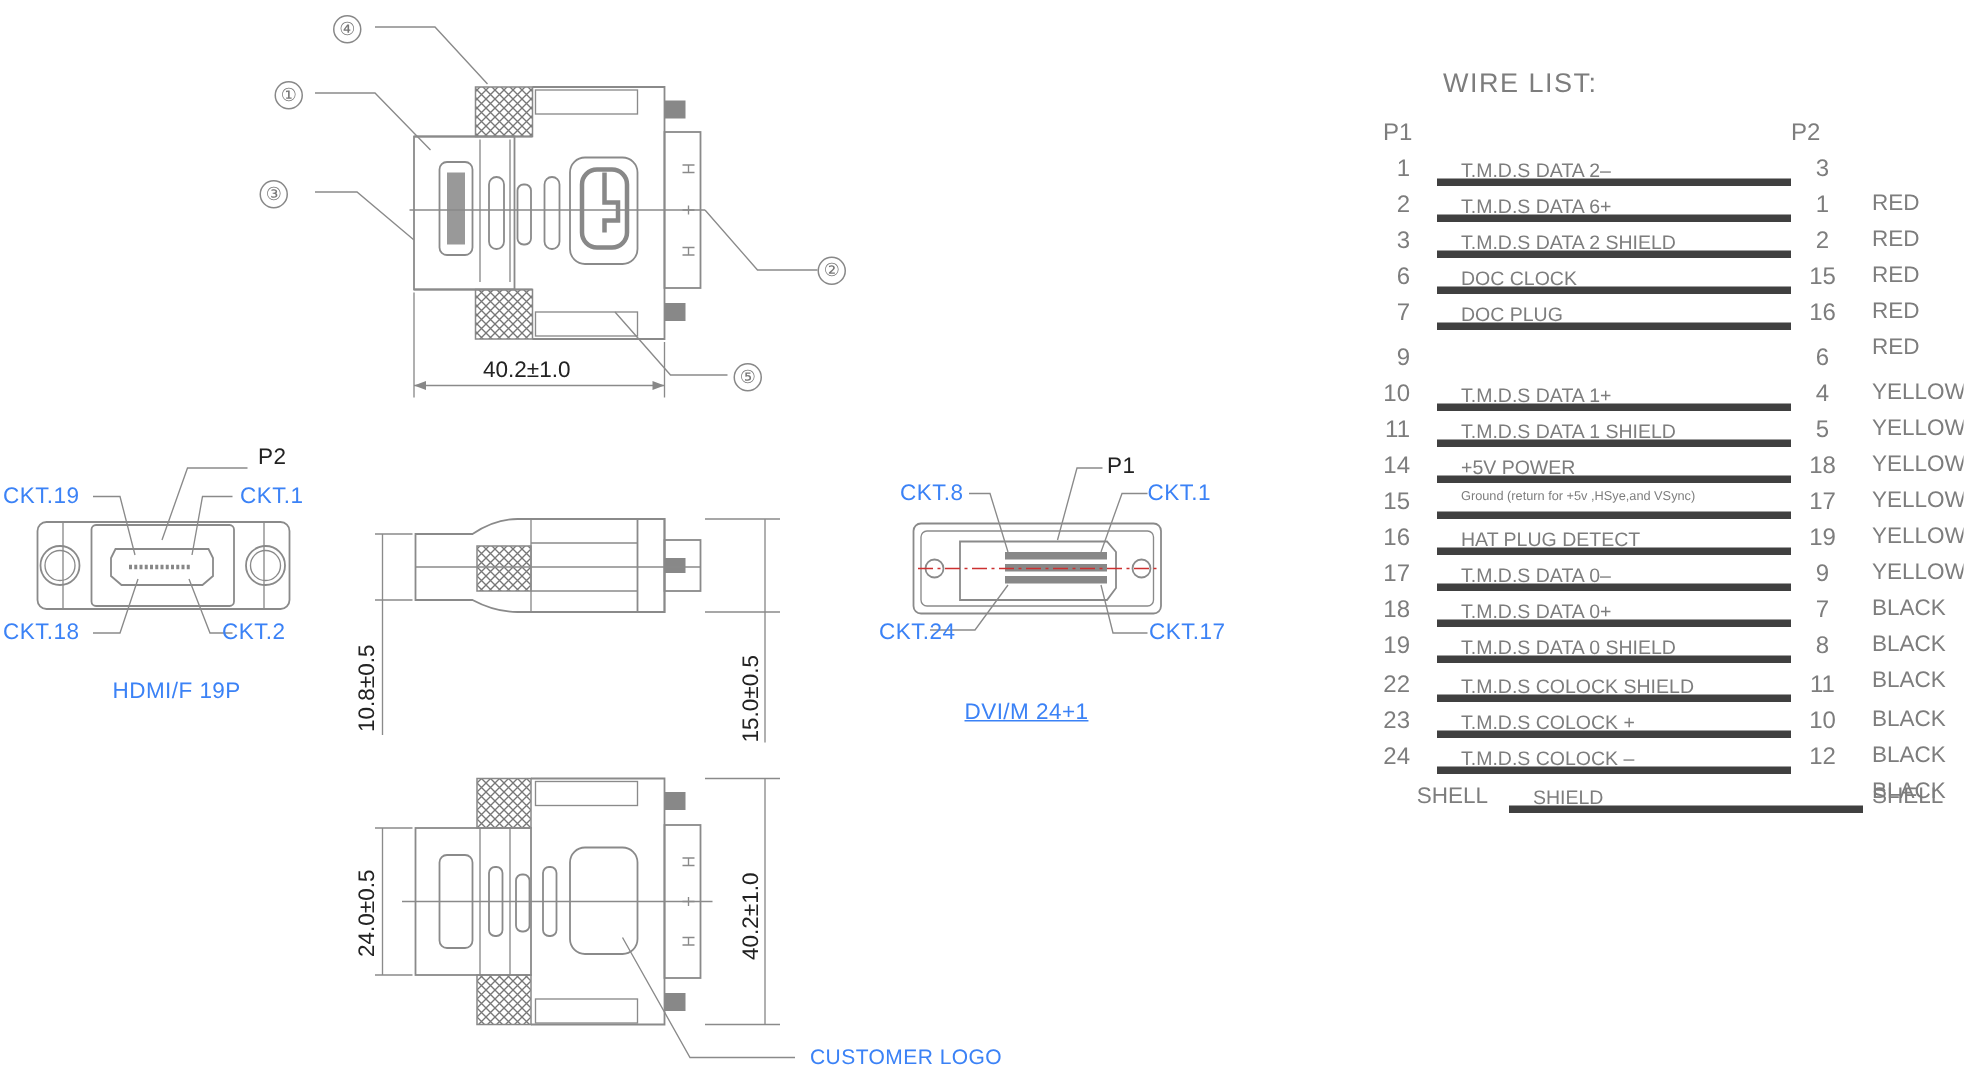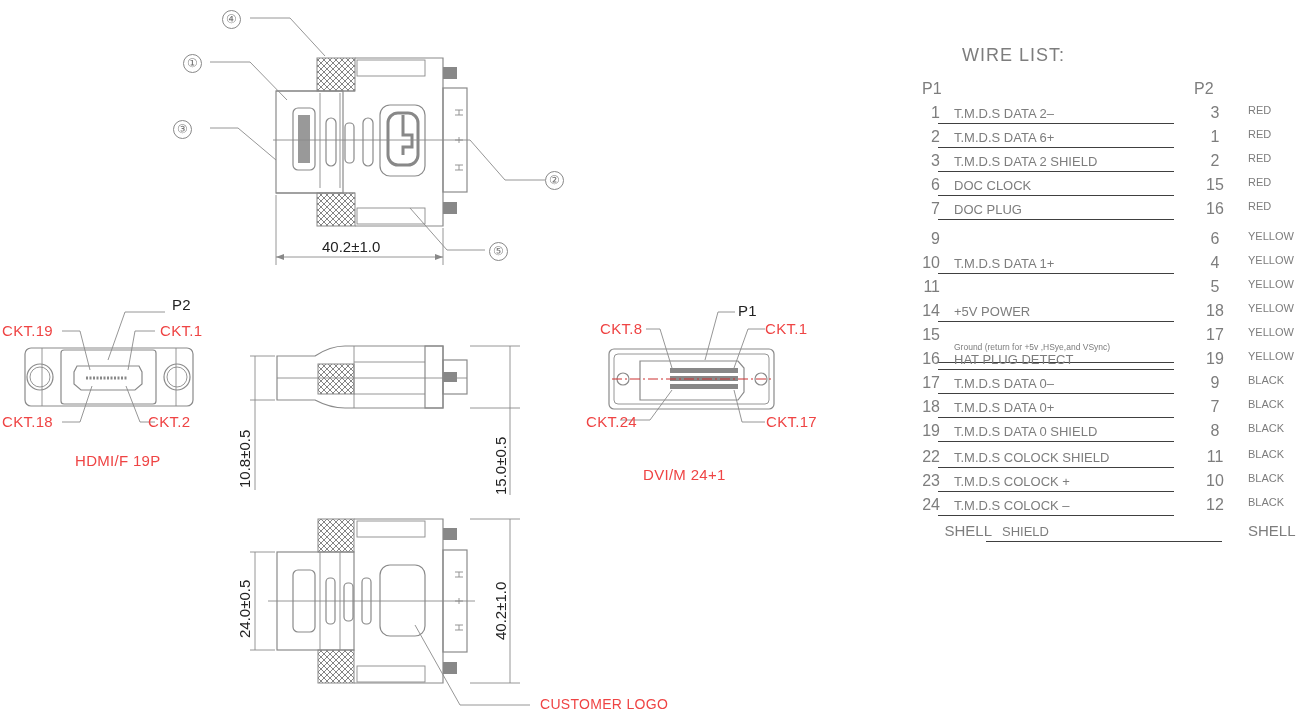"T.M.D.S DATA 2–" .wsig { border-bottom: 1px solid #404040 -> 5px solid #404040; left: 48px -> 68px }
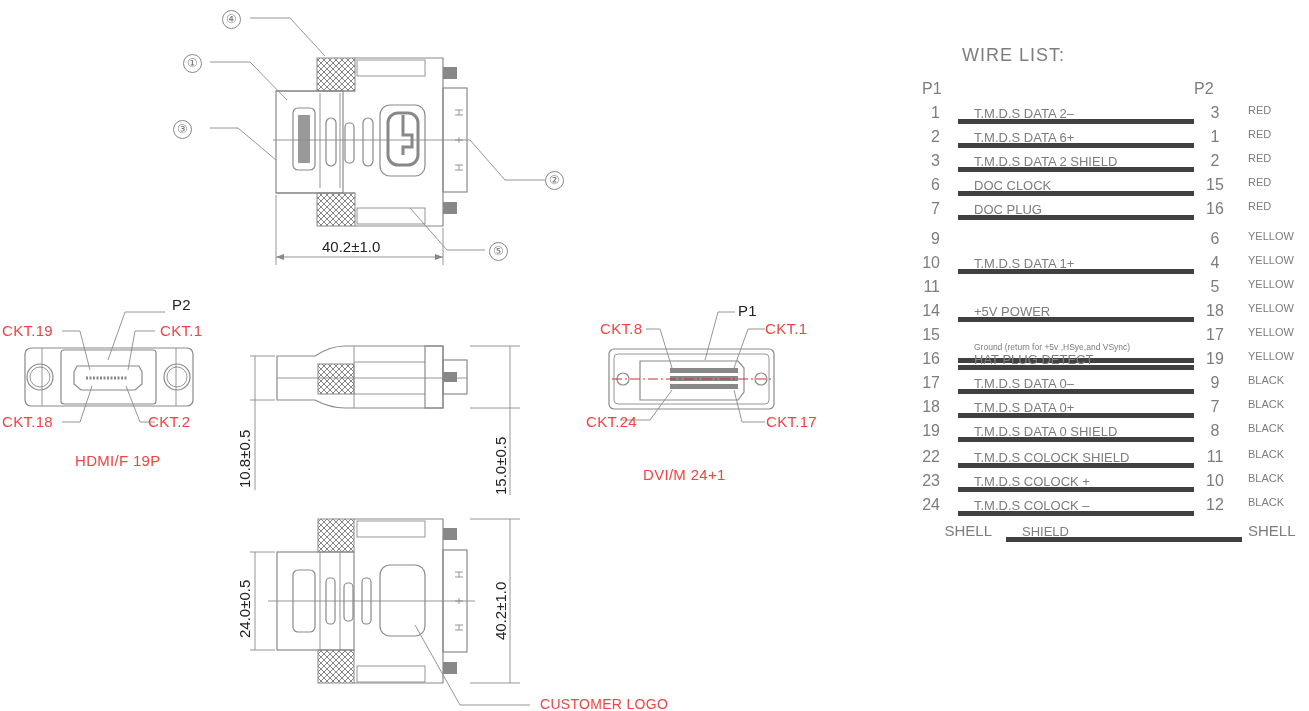"RED" .wcol { font-size: 11px -> 15px; margin-top: none -> 23px }
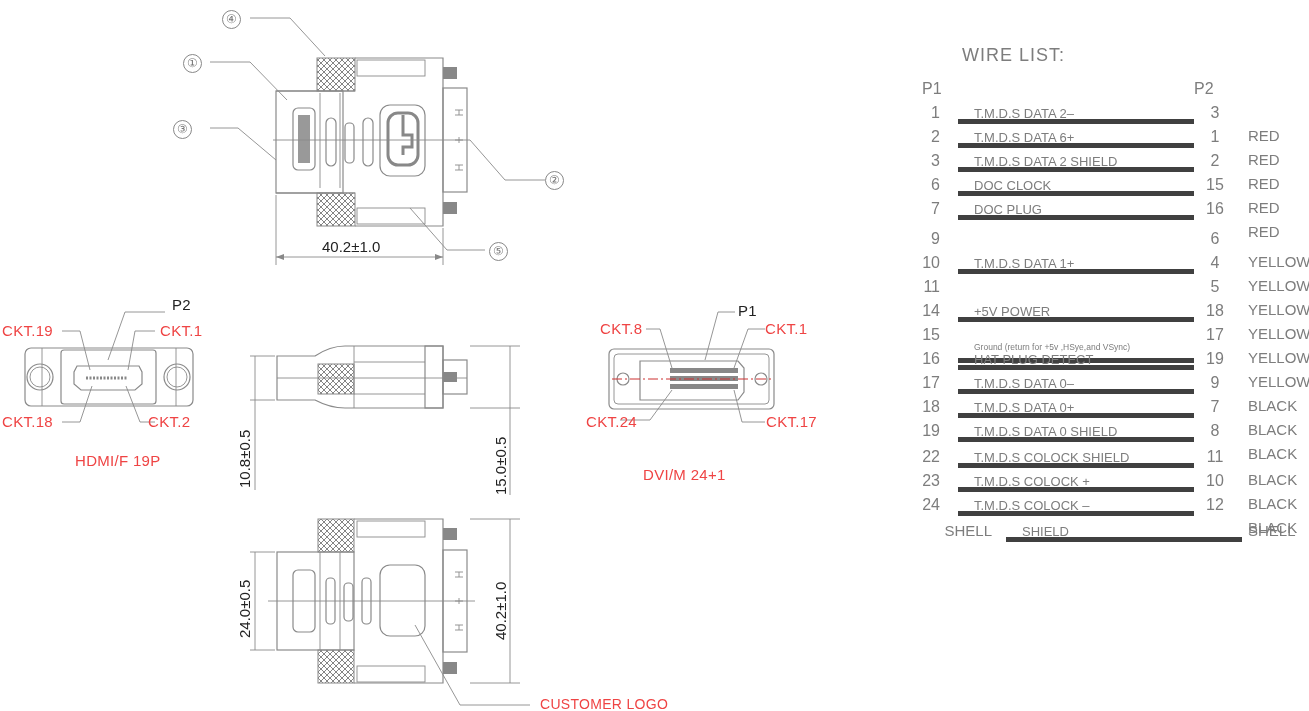"T.M.D.S DATA 1 SHIELD" div.wsig { html: none -> <div>T.M.D.S DATA 1 SHIELD</div> }
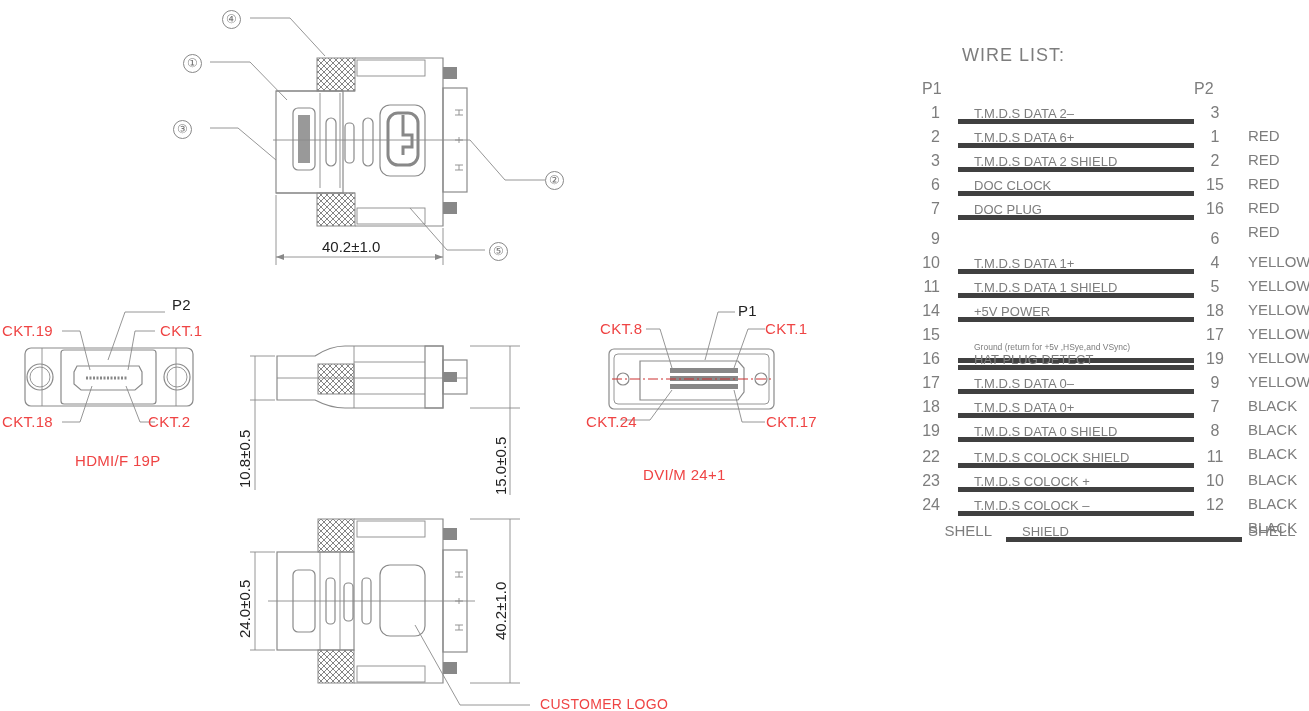"CKT.19" .lbl { color: #ef4444 -> #3b82f6 }
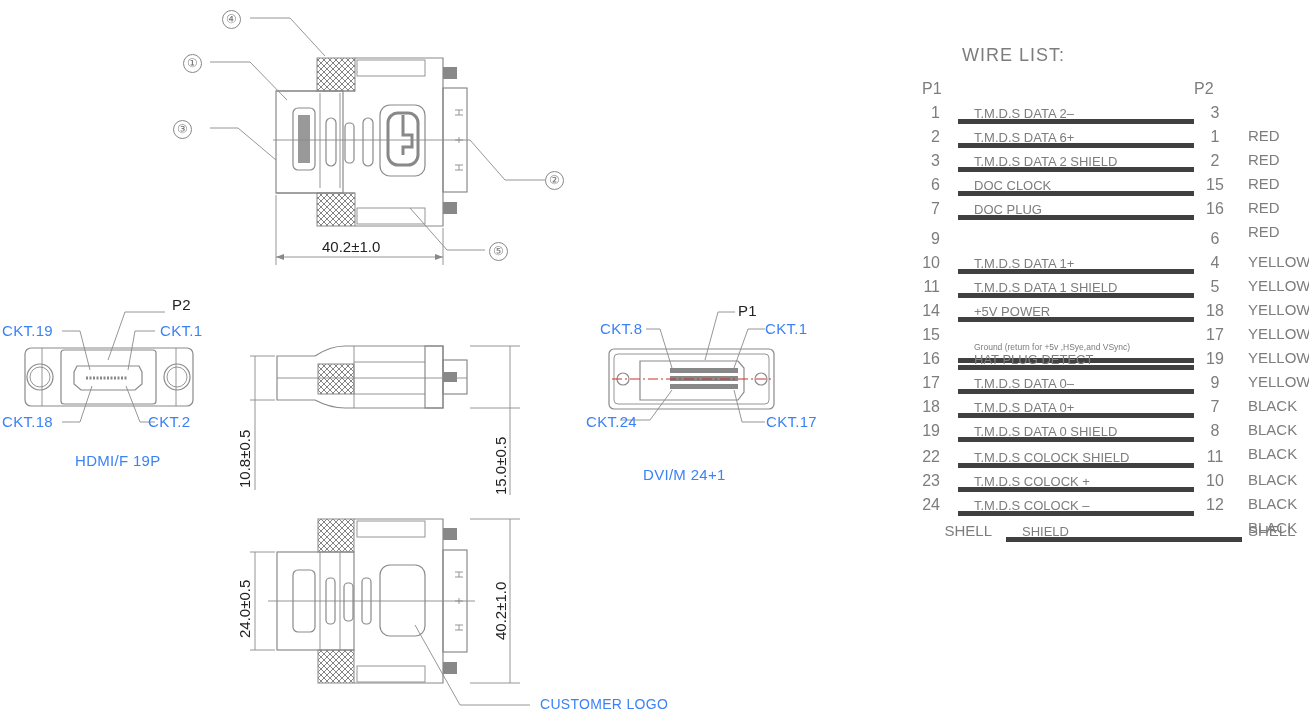"Ground (return for +5v ,HSye,and" .wsig.small { margin-top: 17px -> none }
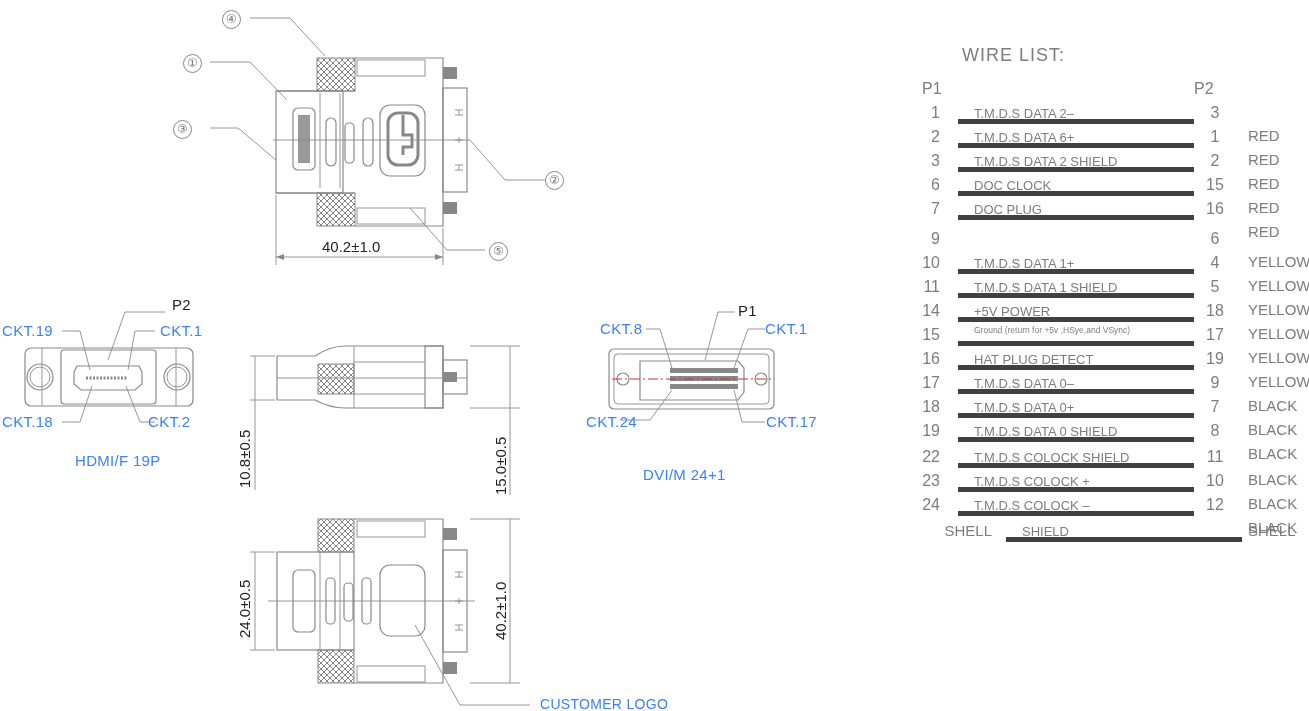"DVI/M 24+1" div.lbl { text-decoration: none -> underline }
